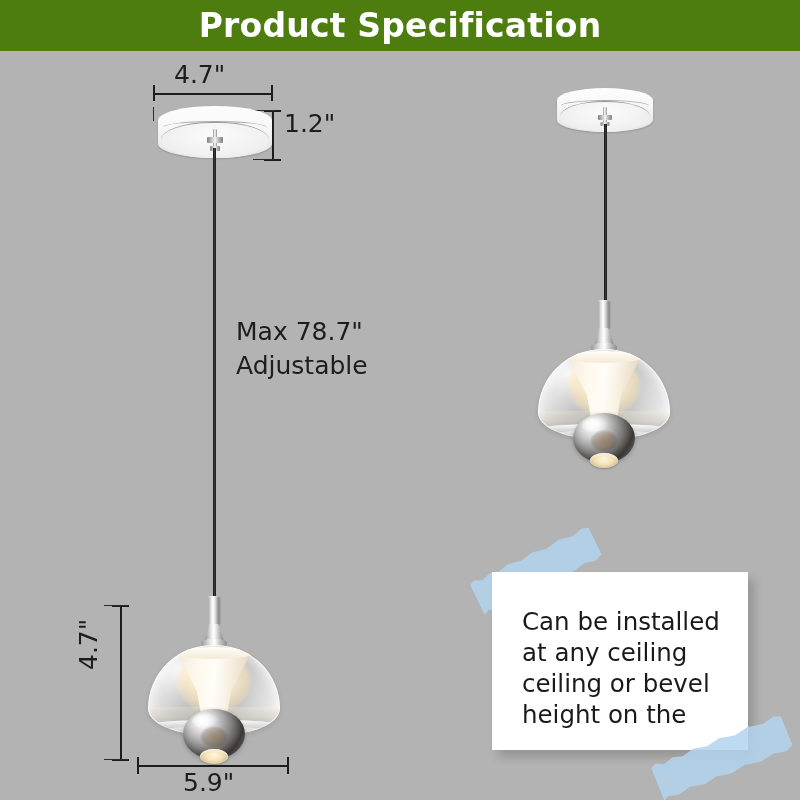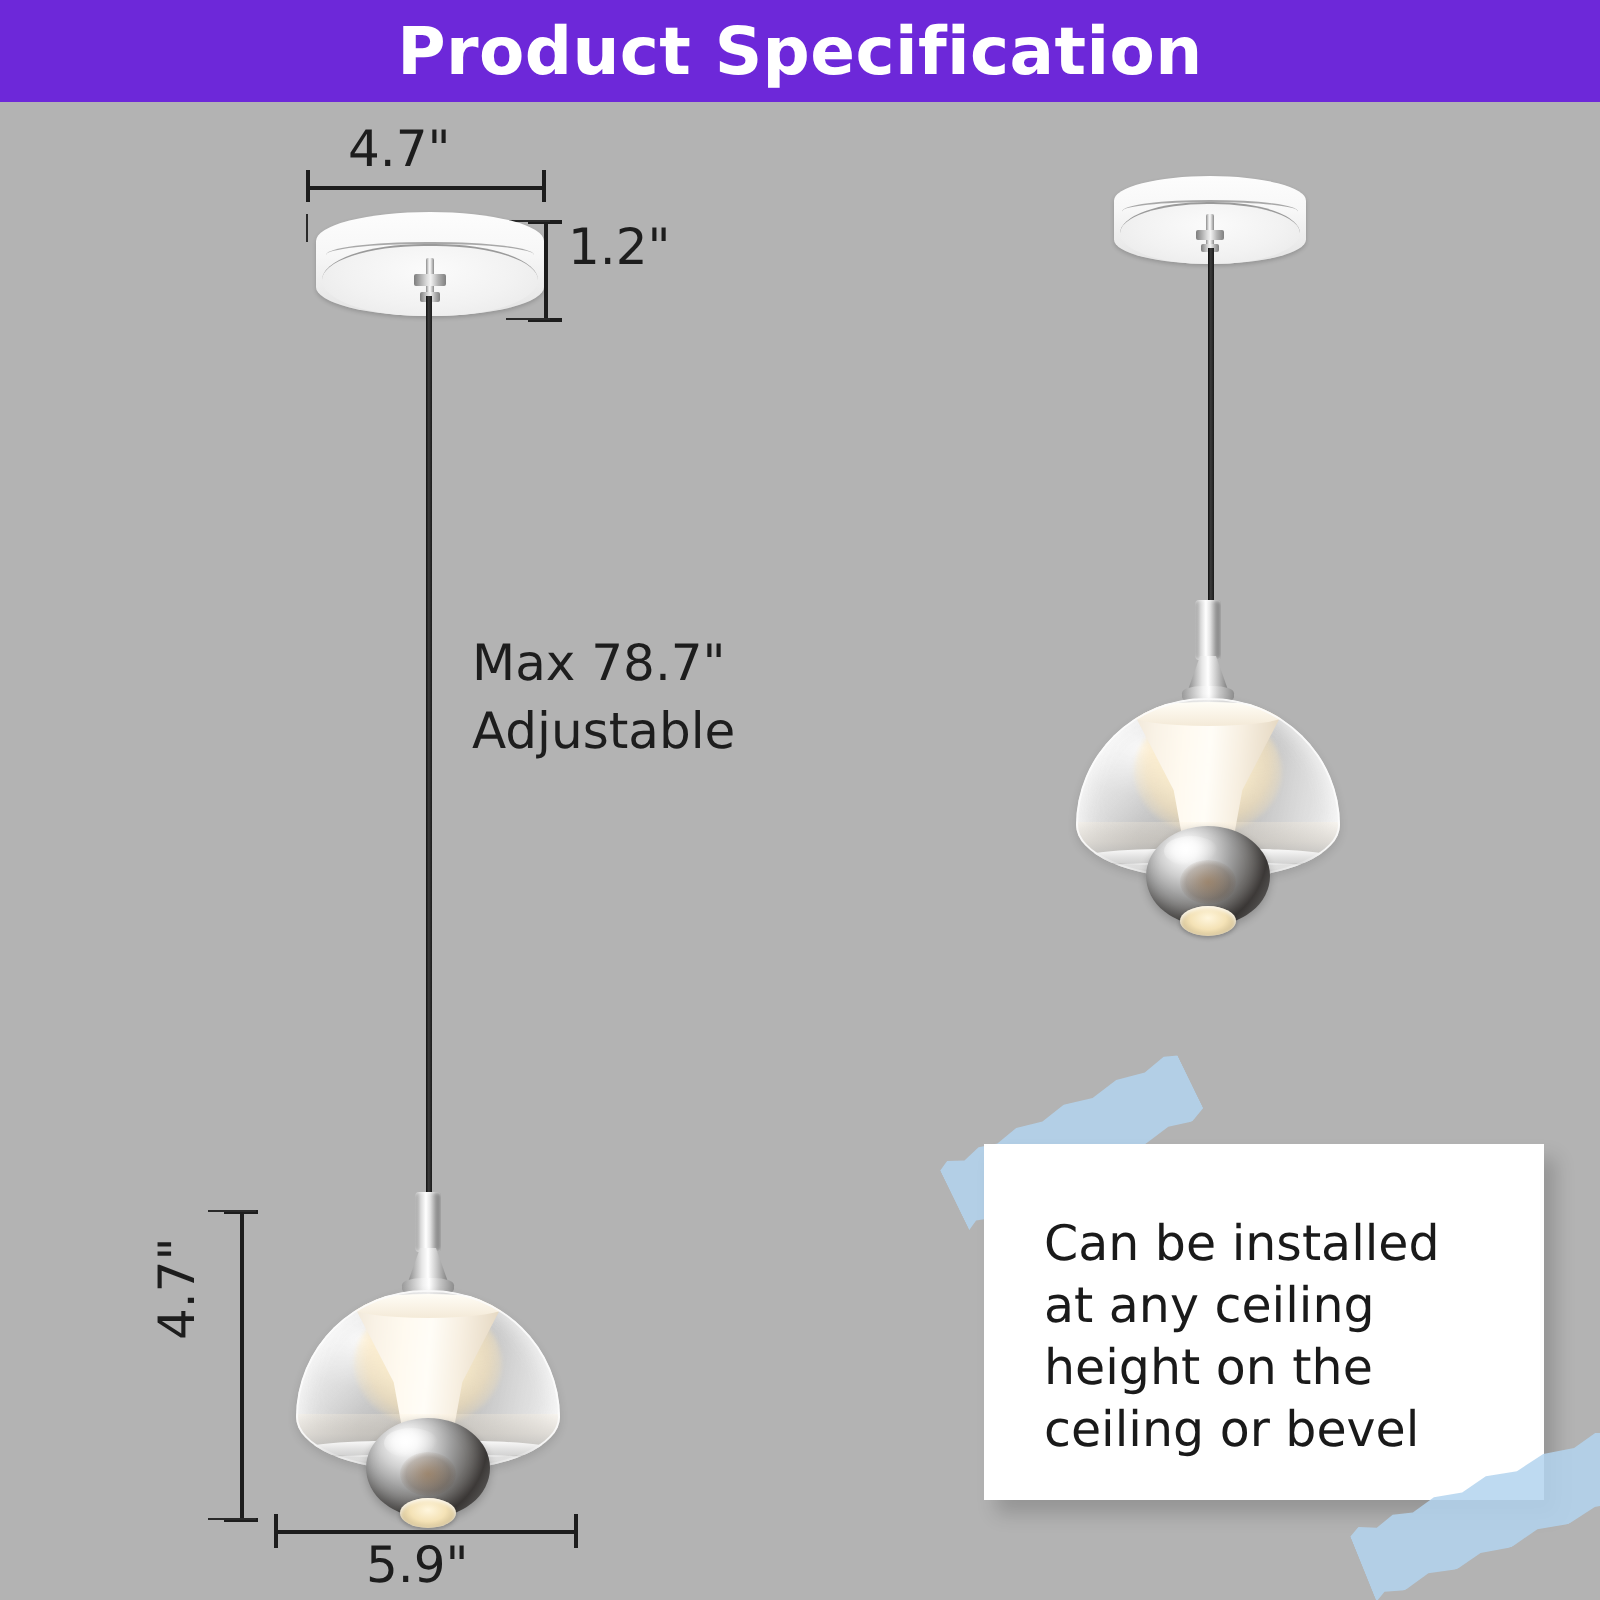"Product Specification" .header { background: #6d28d9 -> #4d7c0f }
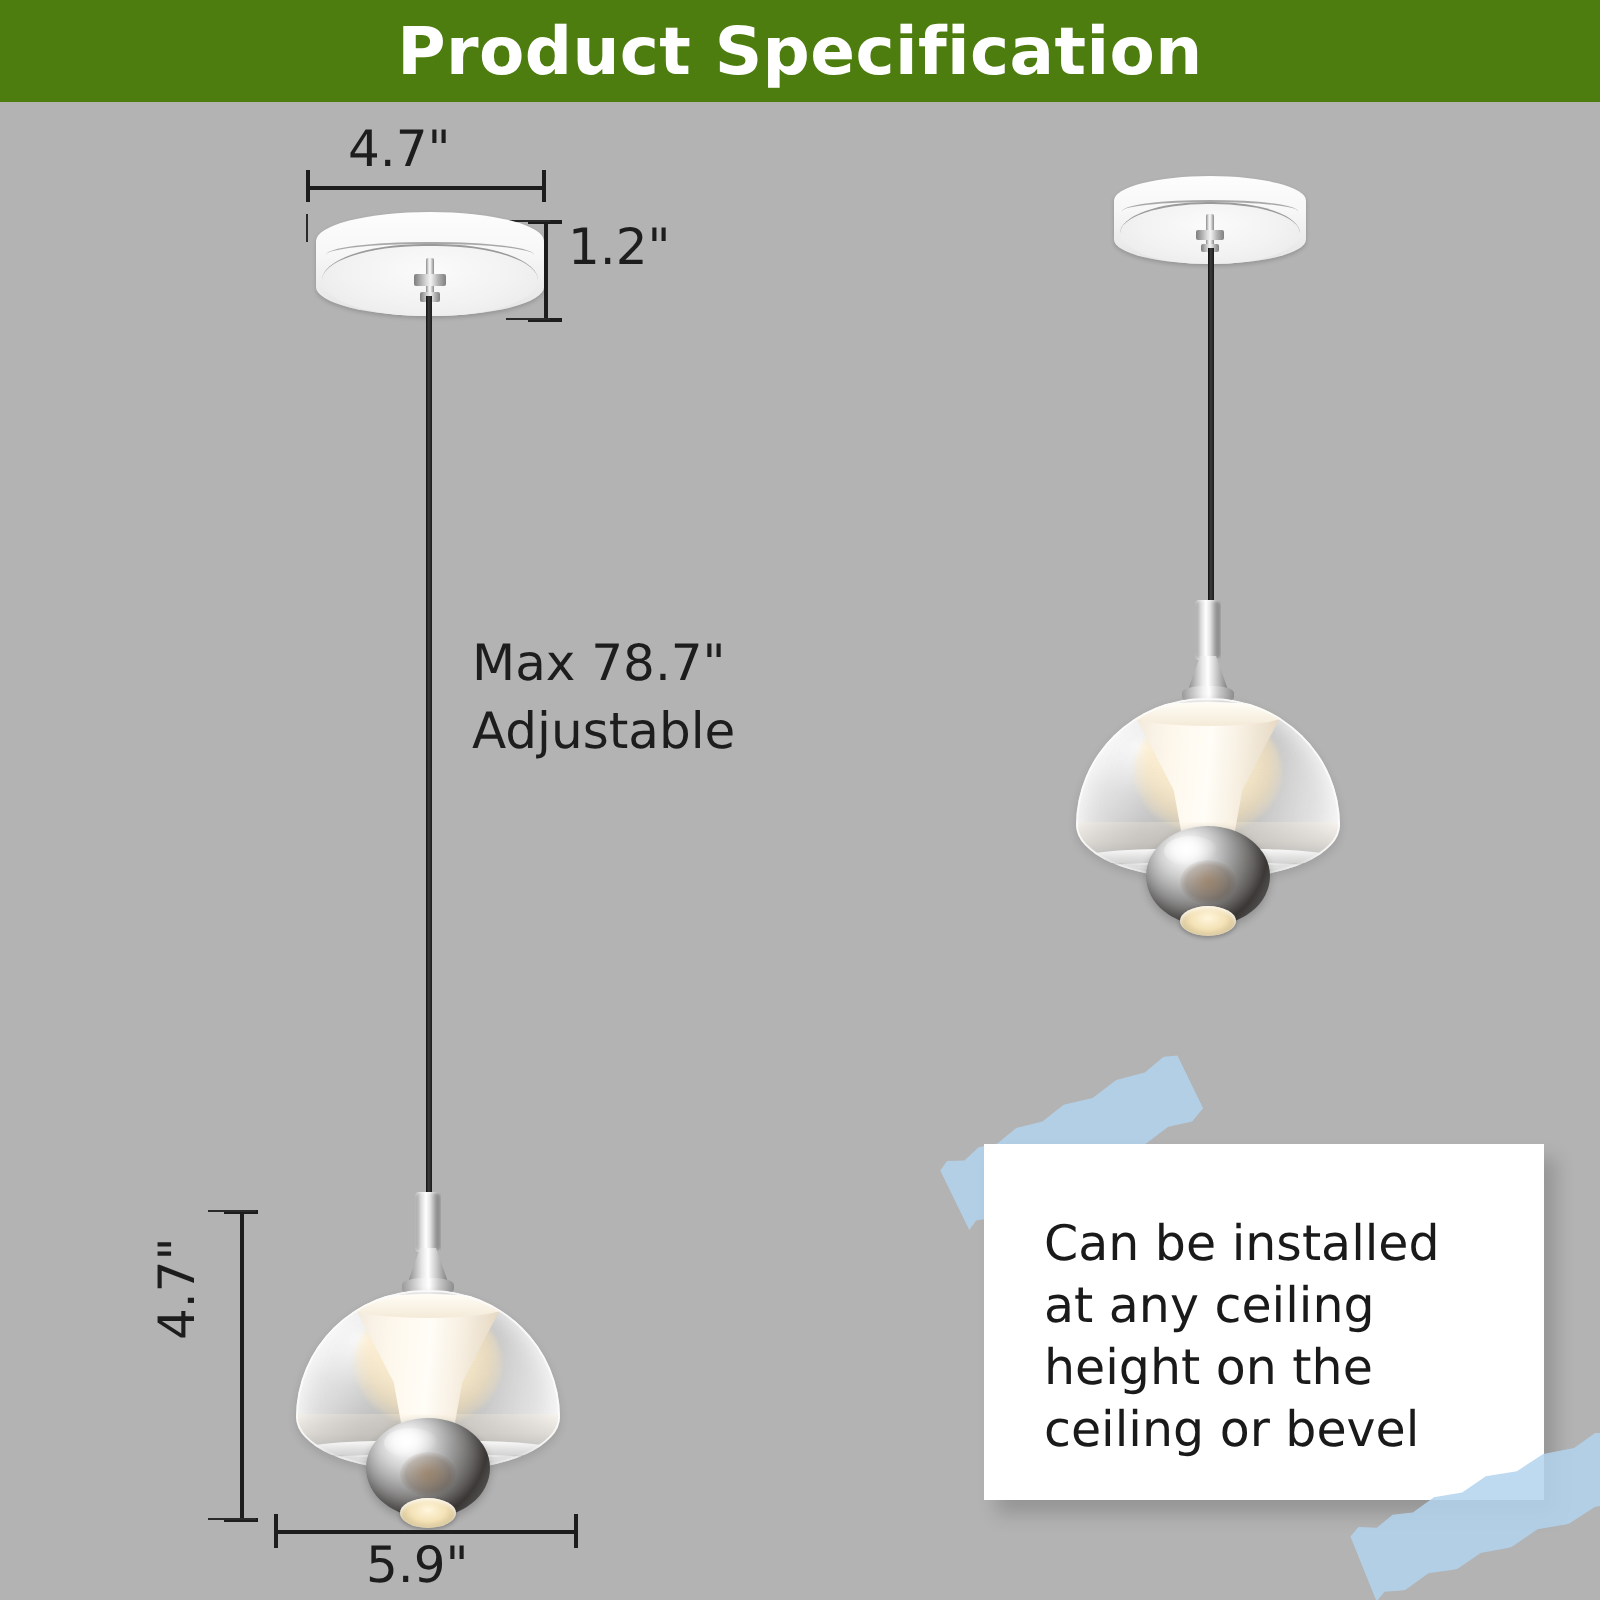"Can be installed" .note-wrap { padding-left: 24px -> none }
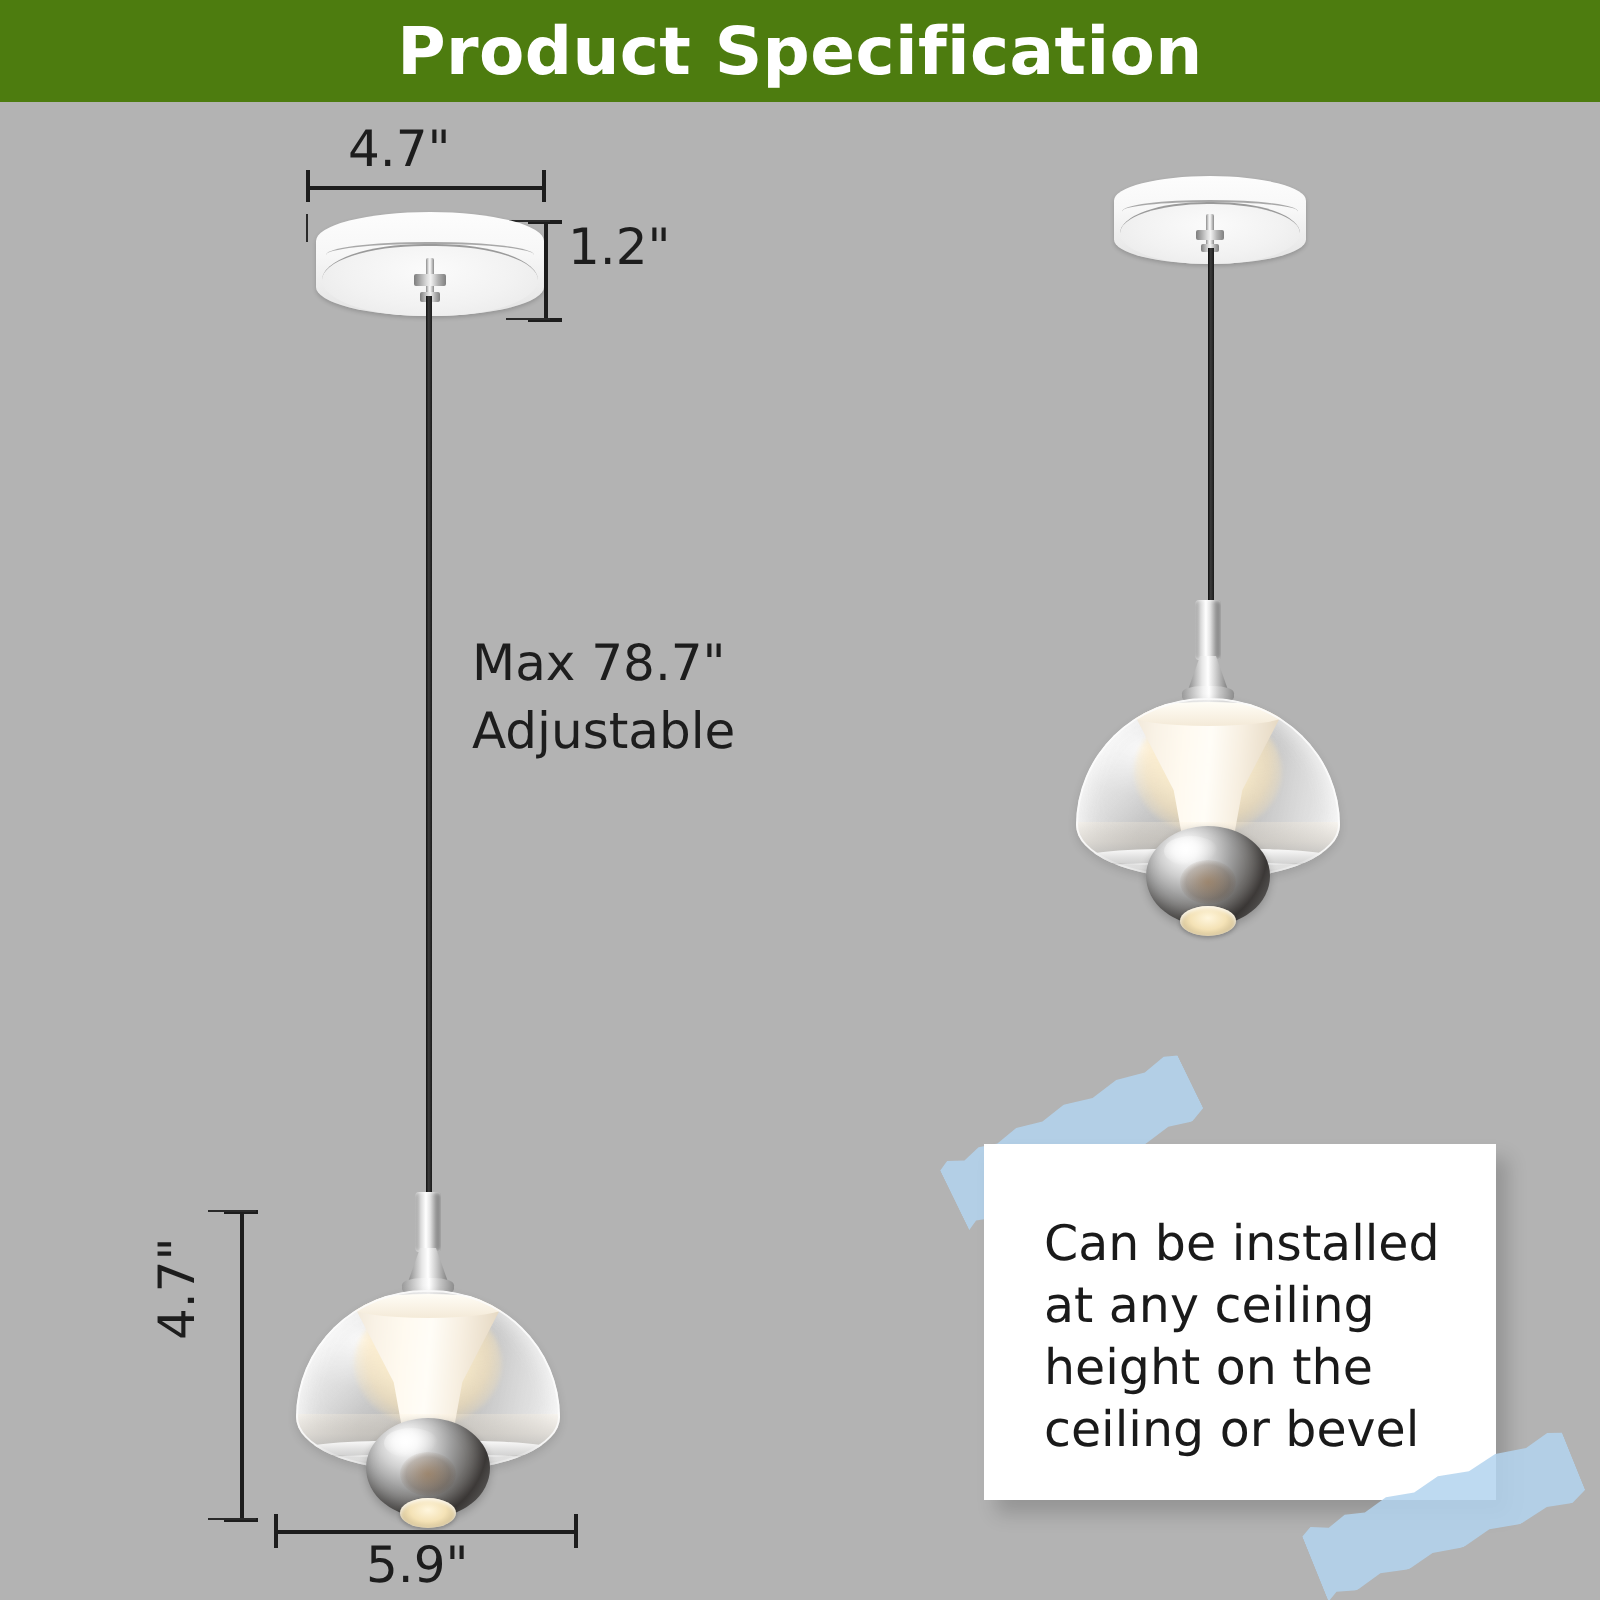"height on the" div { order: before "ceiling or bevel" -> after "ceiling or bevel" }
